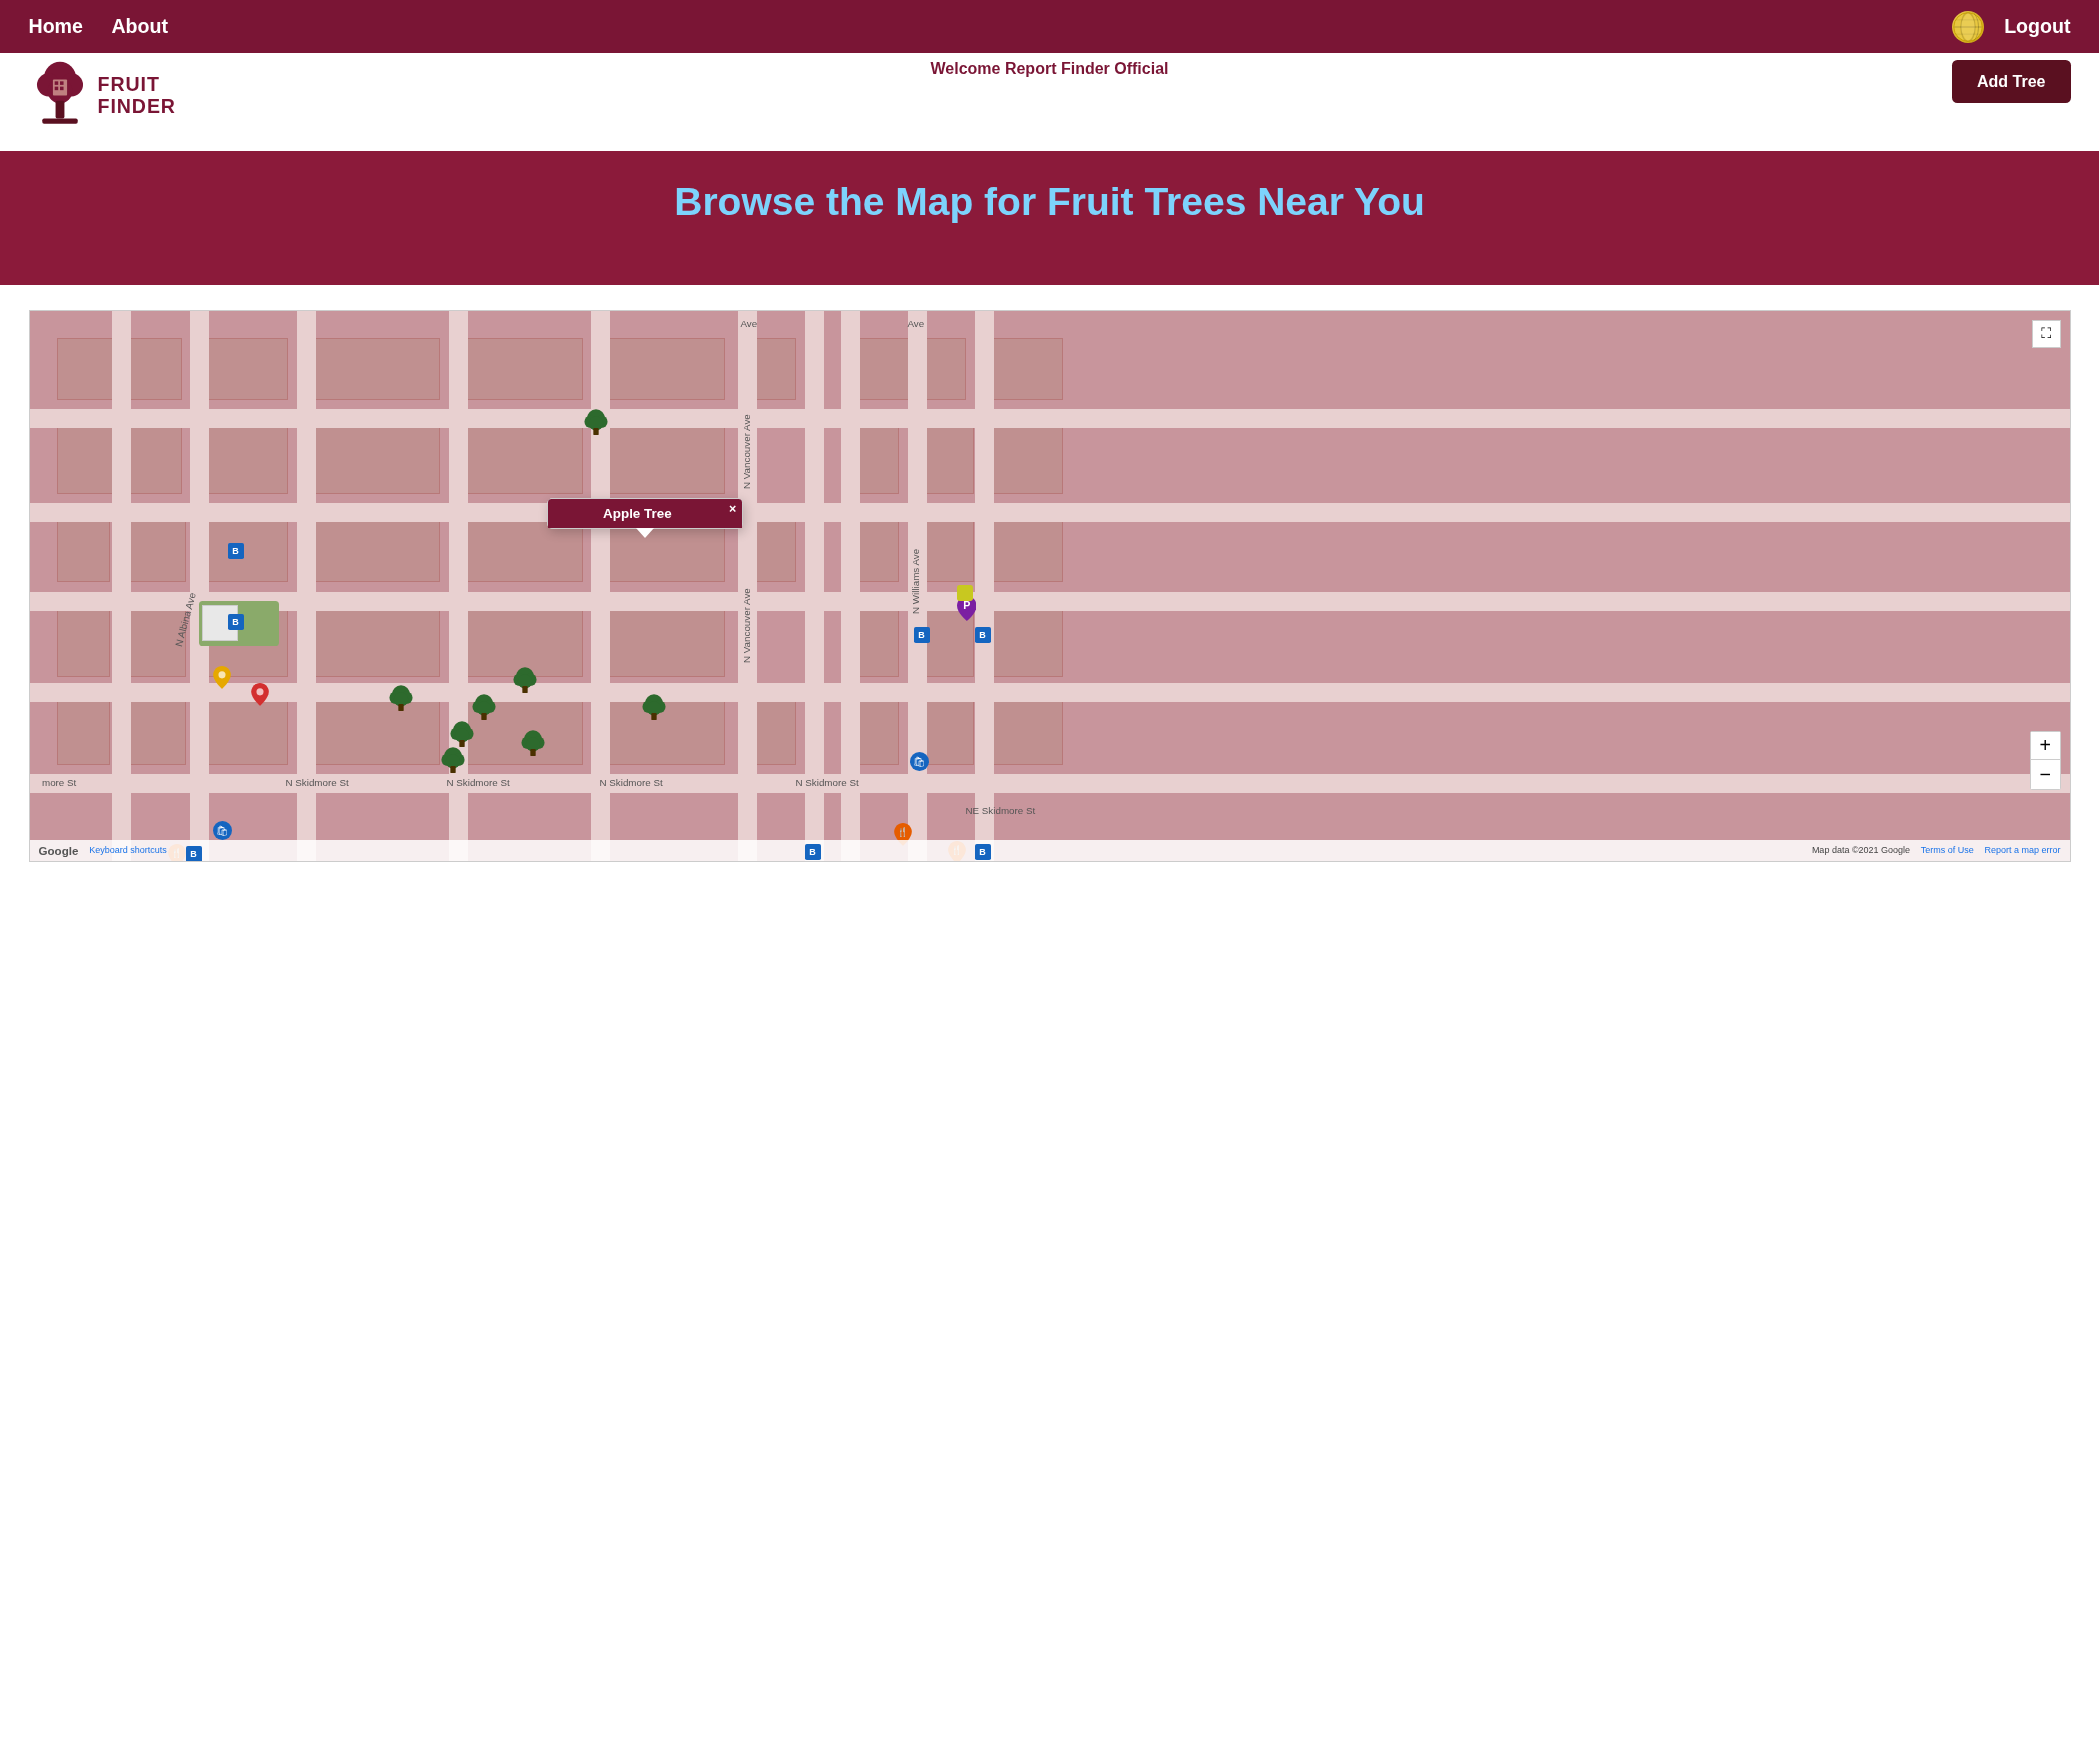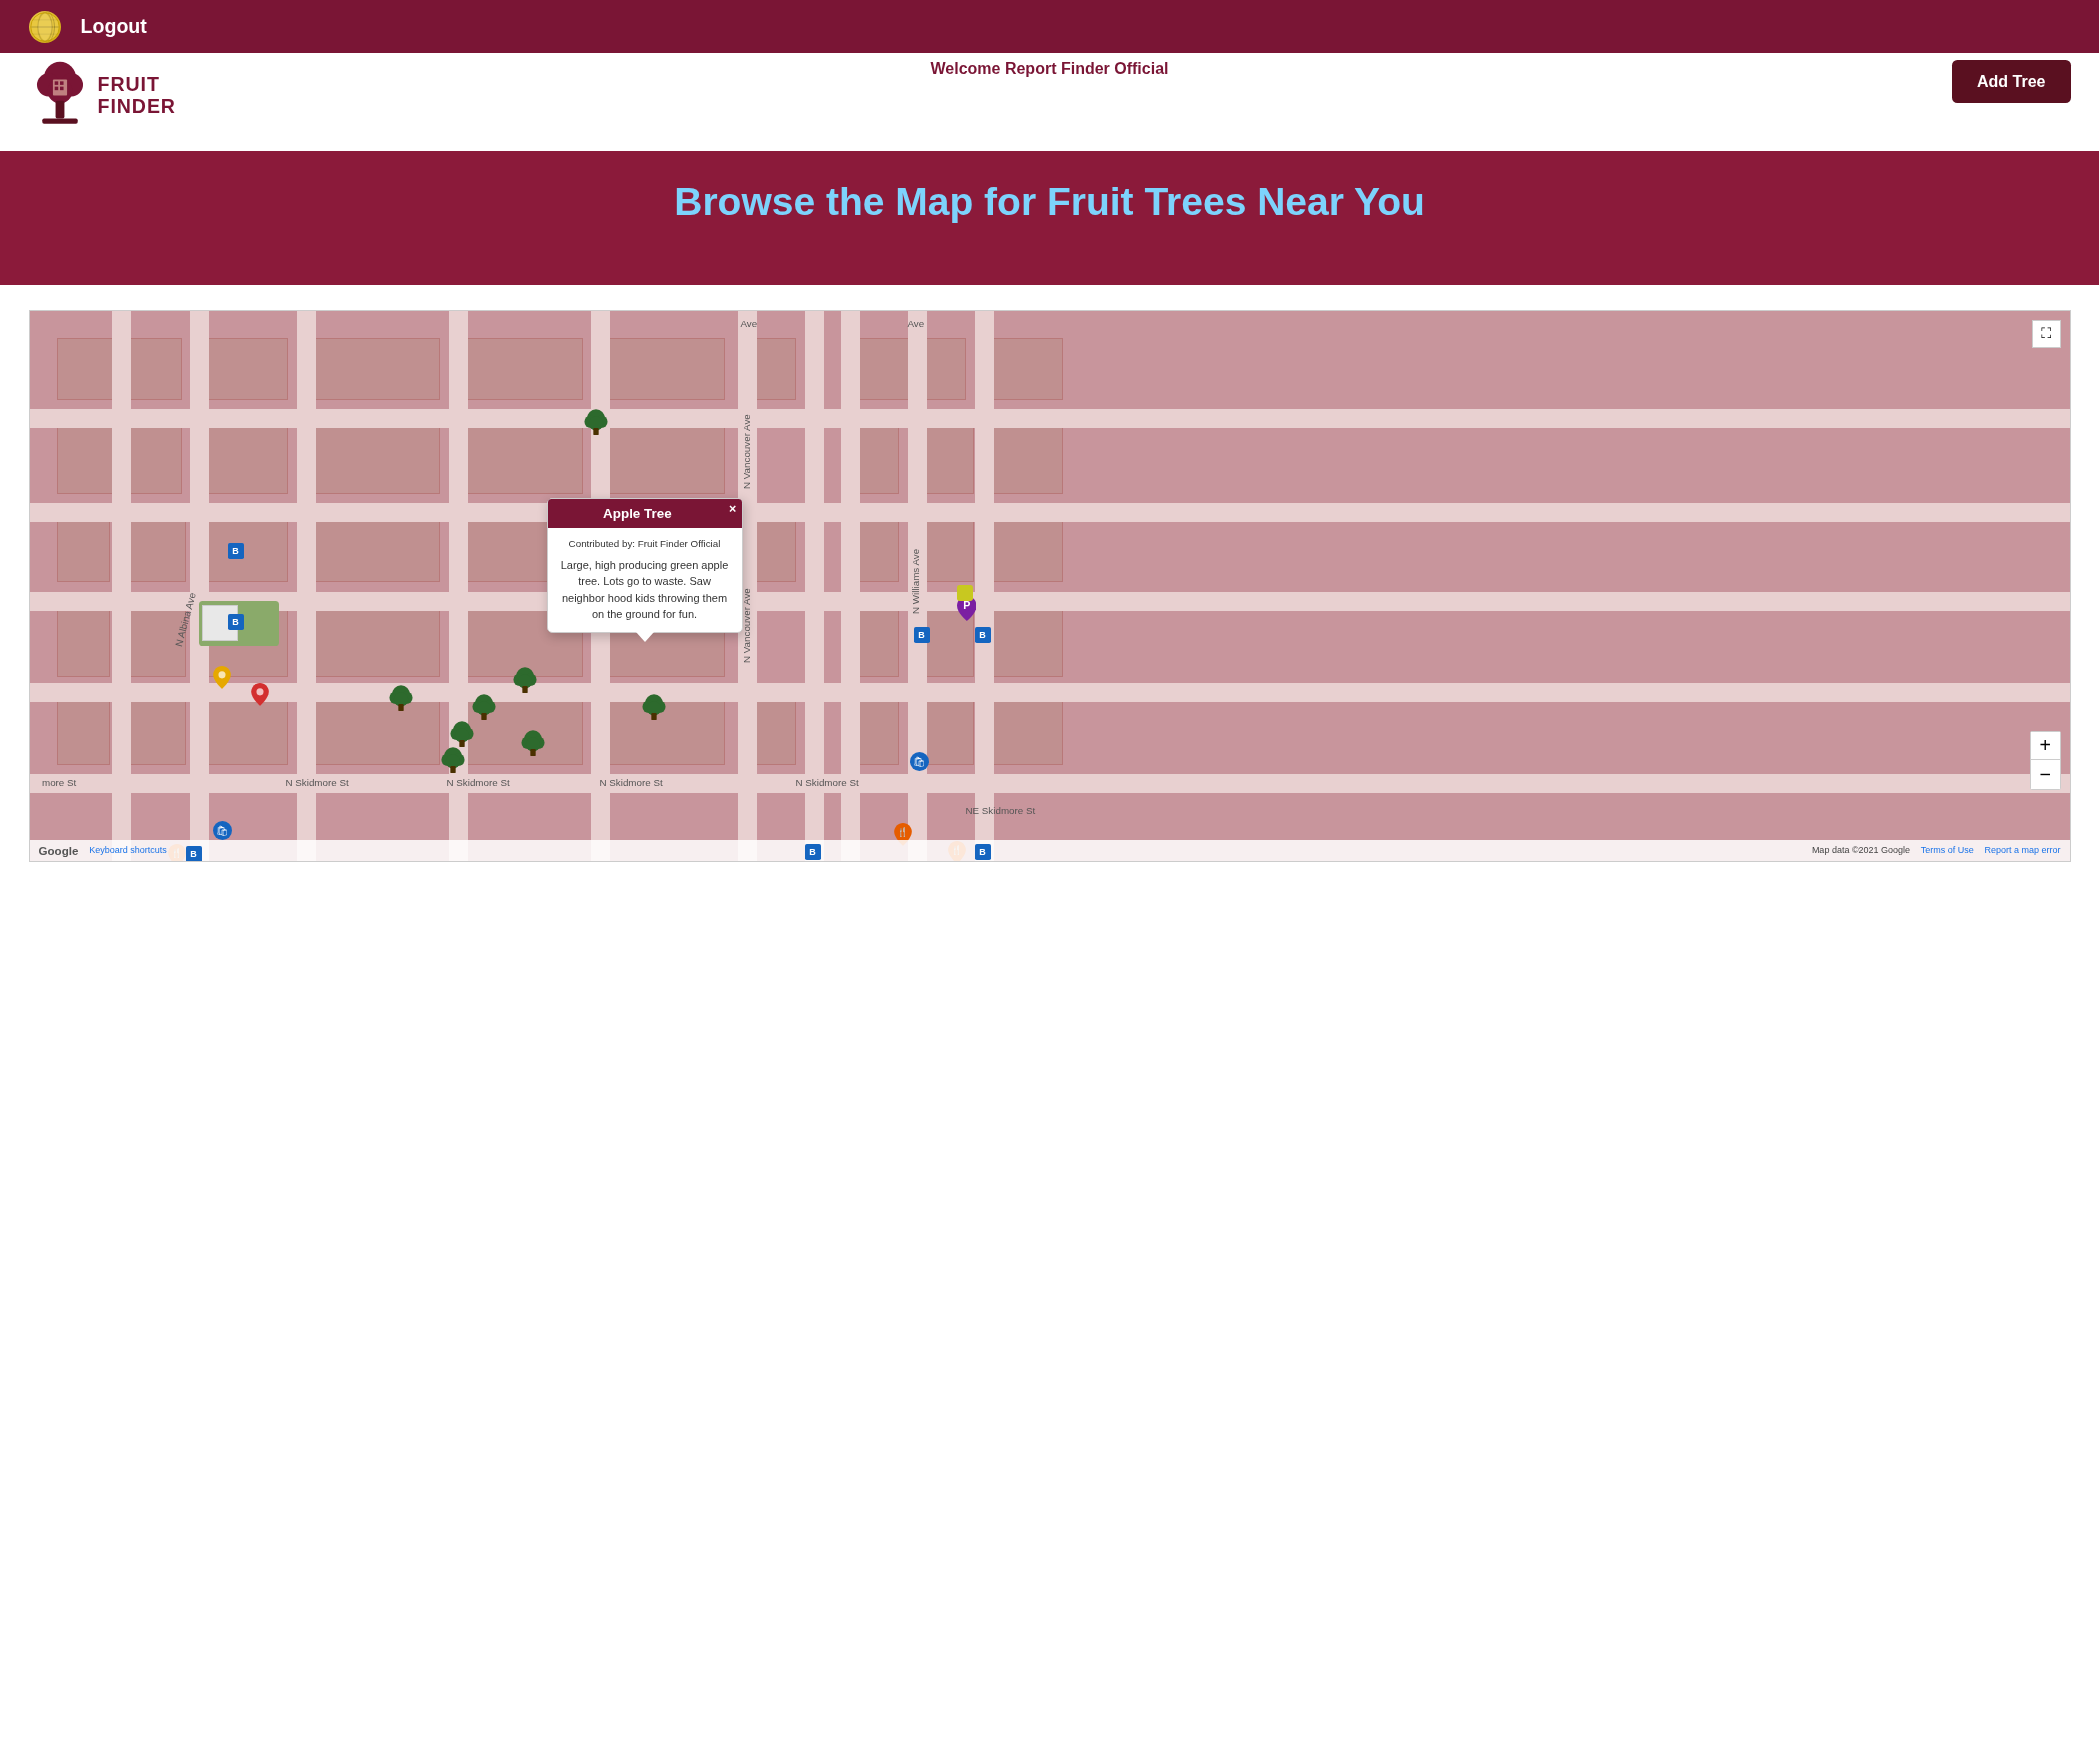"Home" div.nav-links { html: none -> <div> <a>Home</a> <a>About</a> </div> }
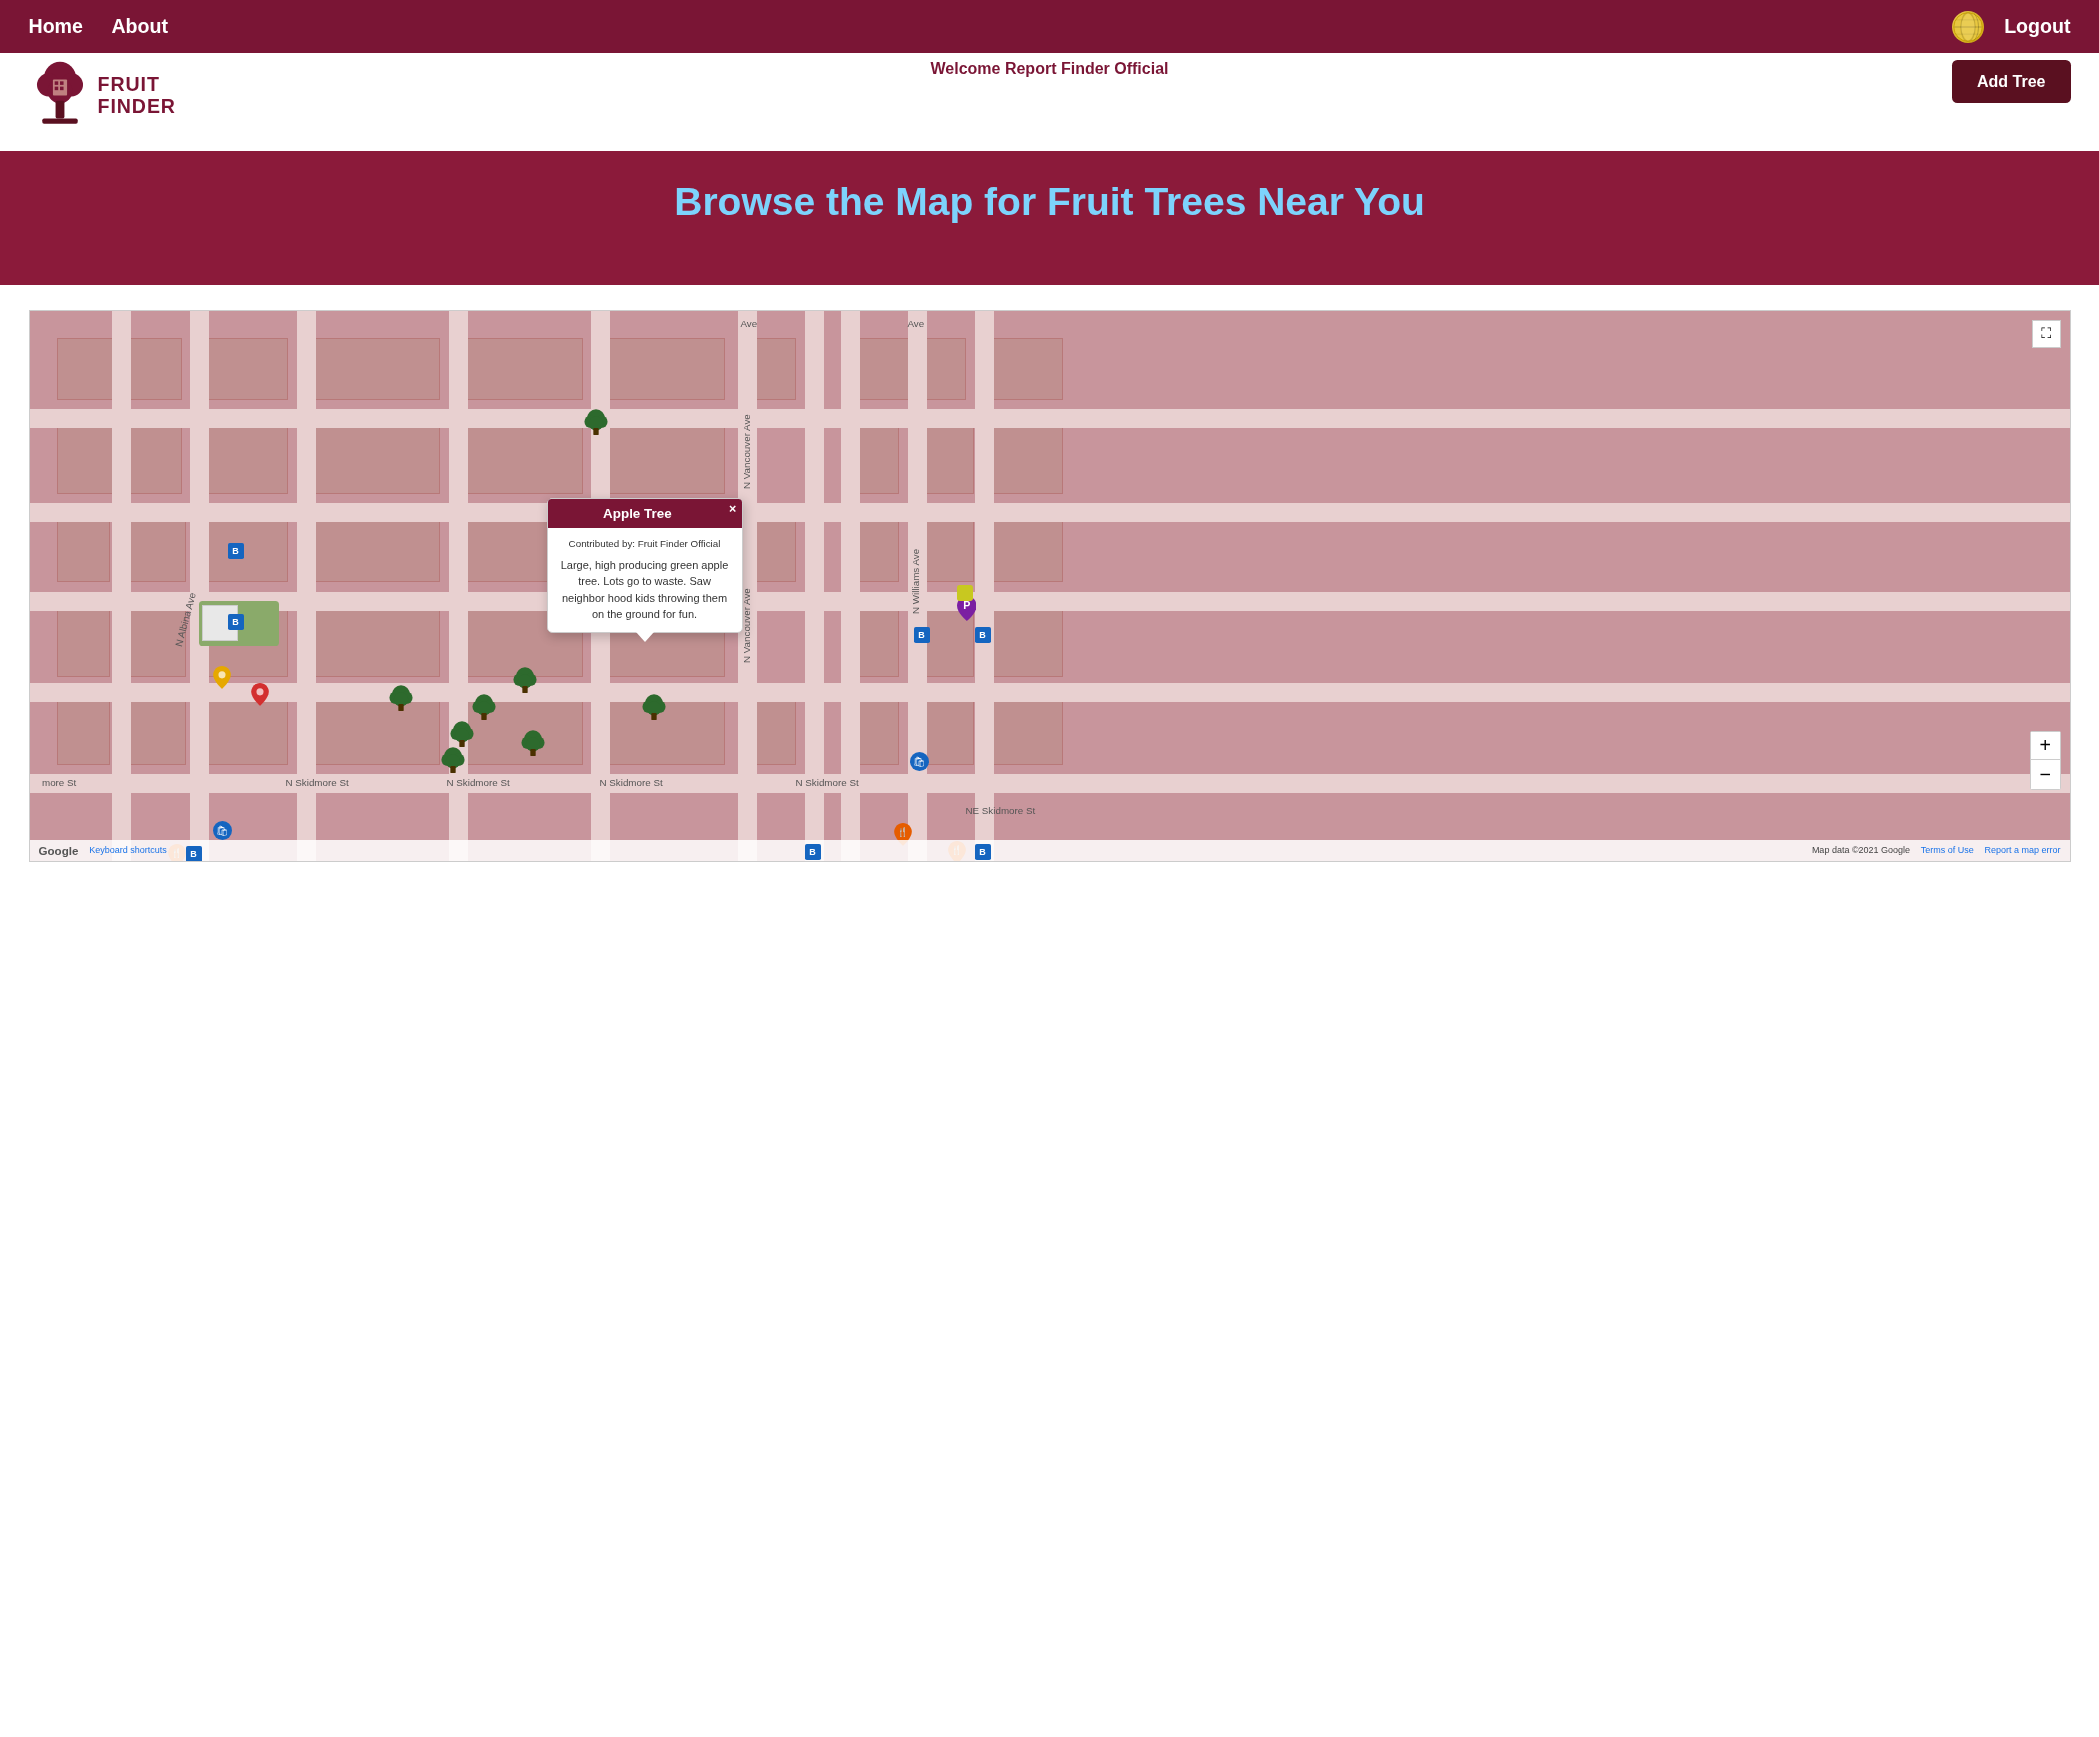"Contributed by: Fruit Finder Official" div.popup-body { html: <div> <div> <span>Contributed by:</span> <span>Fruit Finder Official</span> </div> <div>Large, high producing green apple tree. Lots go to waste. Saw neighbor hood kids throwing them on the ground for fun.</div> </div> -> none }
